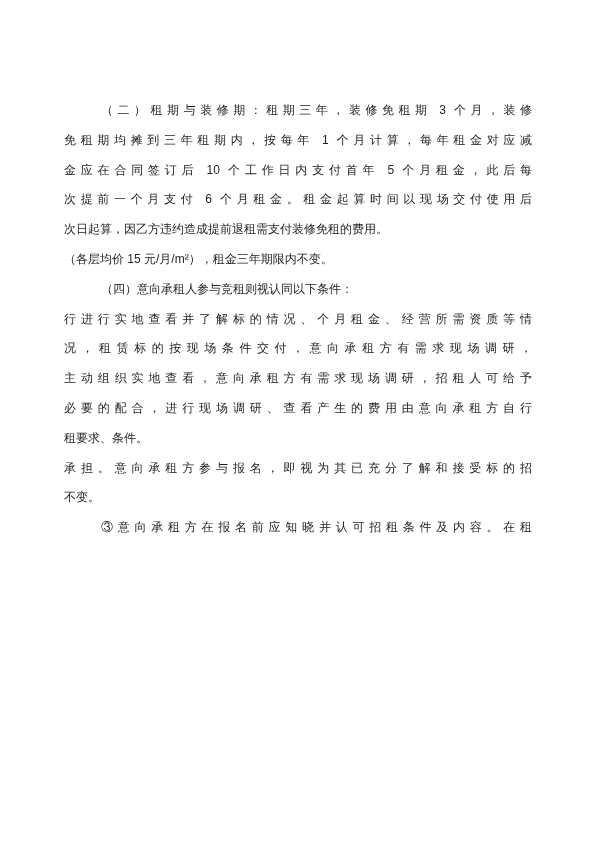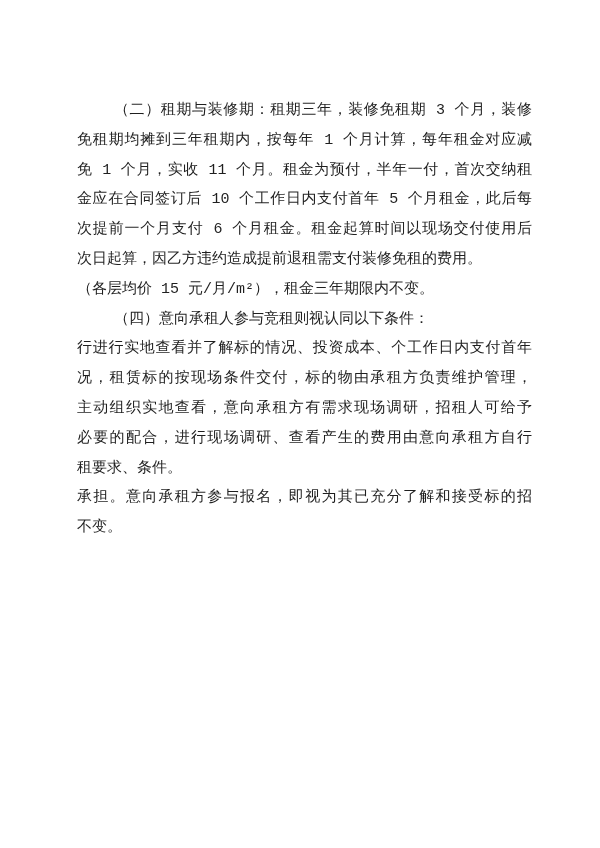"（二）租期与装修期：租期三年，装修免租期 3 个月，装修" .line { font-family: Liberation Mono, monospace -> Liberation Sans, sans-serif; font-size: 15px -> 12px; margin-left: 13px -> none }
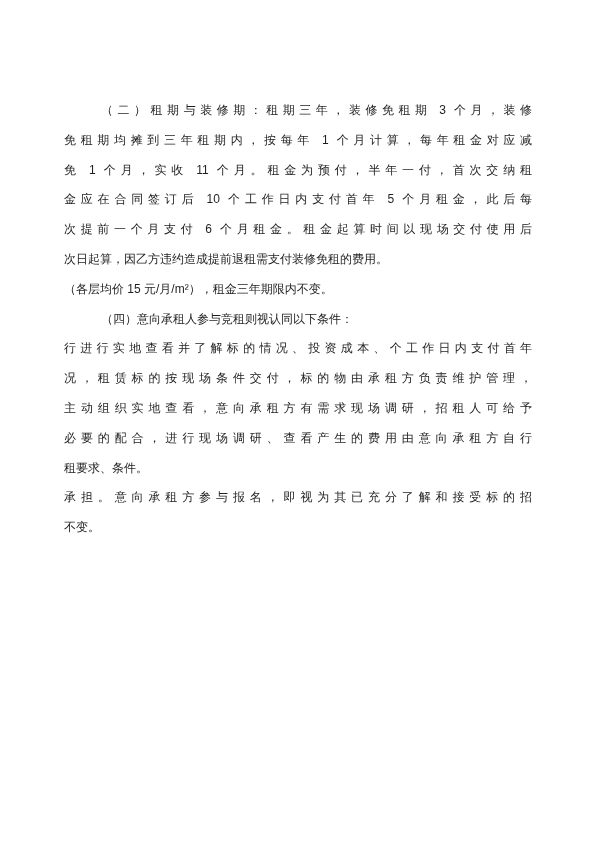"免 1 个月，实收 11 个月。租金为预付，半年一付，首次交纳租" div.line { html: <div>免 1 个月，实收 11 个月。租金为预付，半年一付，首次交纳租</div> -> none }
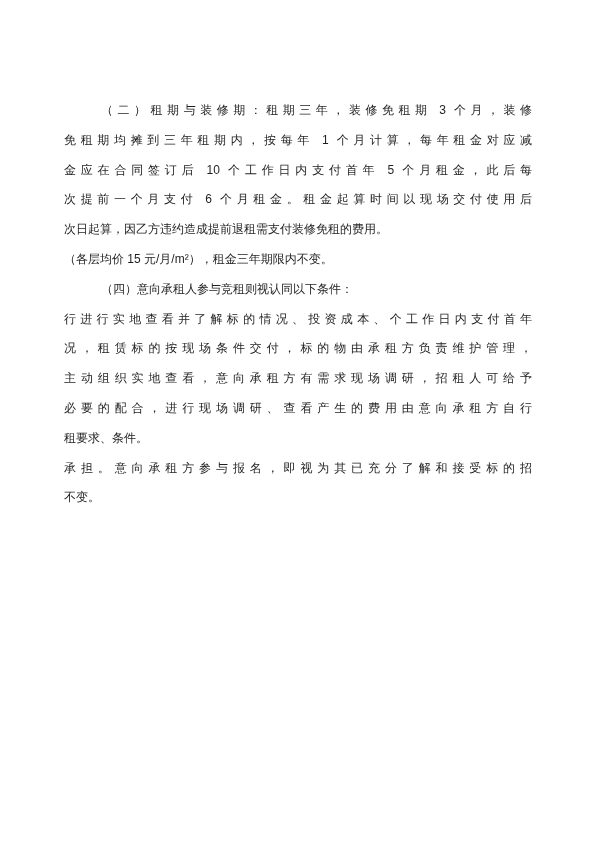"行进行实地查看并了解标的情况、投资成本、个工作日内支付首年" div.line { text: 投资成本、个工作日内支付首年 -> 个月租金、经营所需资质等情 }
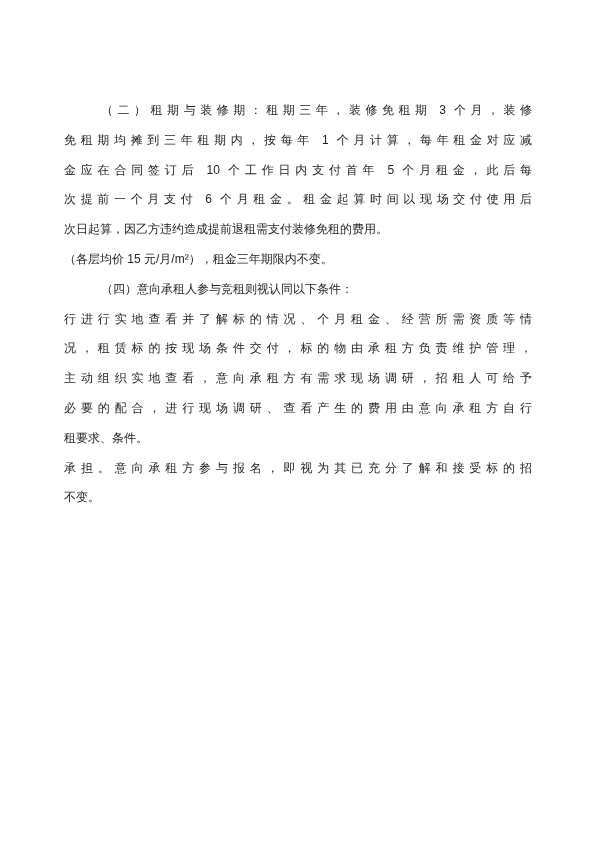"况，租赁标的按现场条件交付，标的物由承租方负责维护管理，" div.line { text: 标的物由承租方负责维护管理 -> 意向承租方有需求现场调研 }
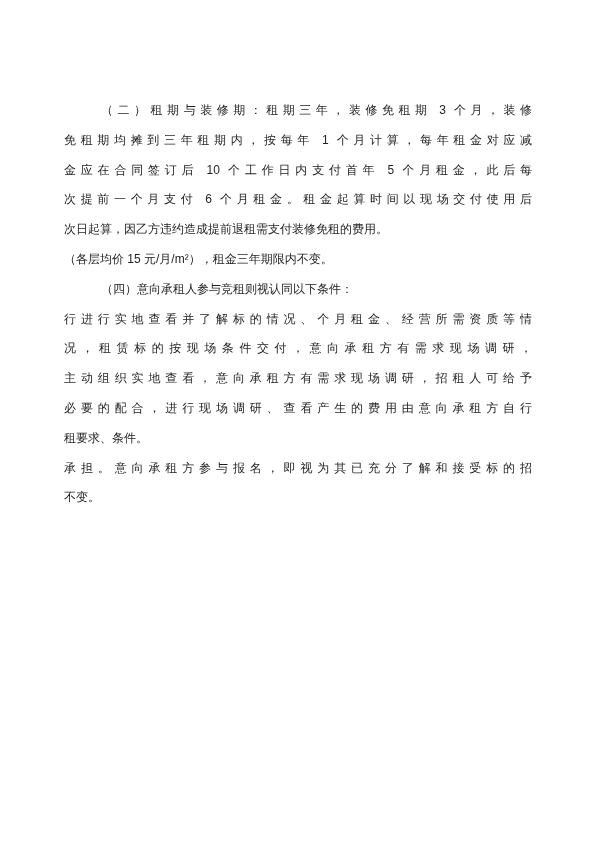"③意向承租方在报名前应知晓并认可招租条件及内容。在租" div.line { html: none -> <div>③意向承租方在报名前应知晓并认可招租条件及内容。在租</div> }
